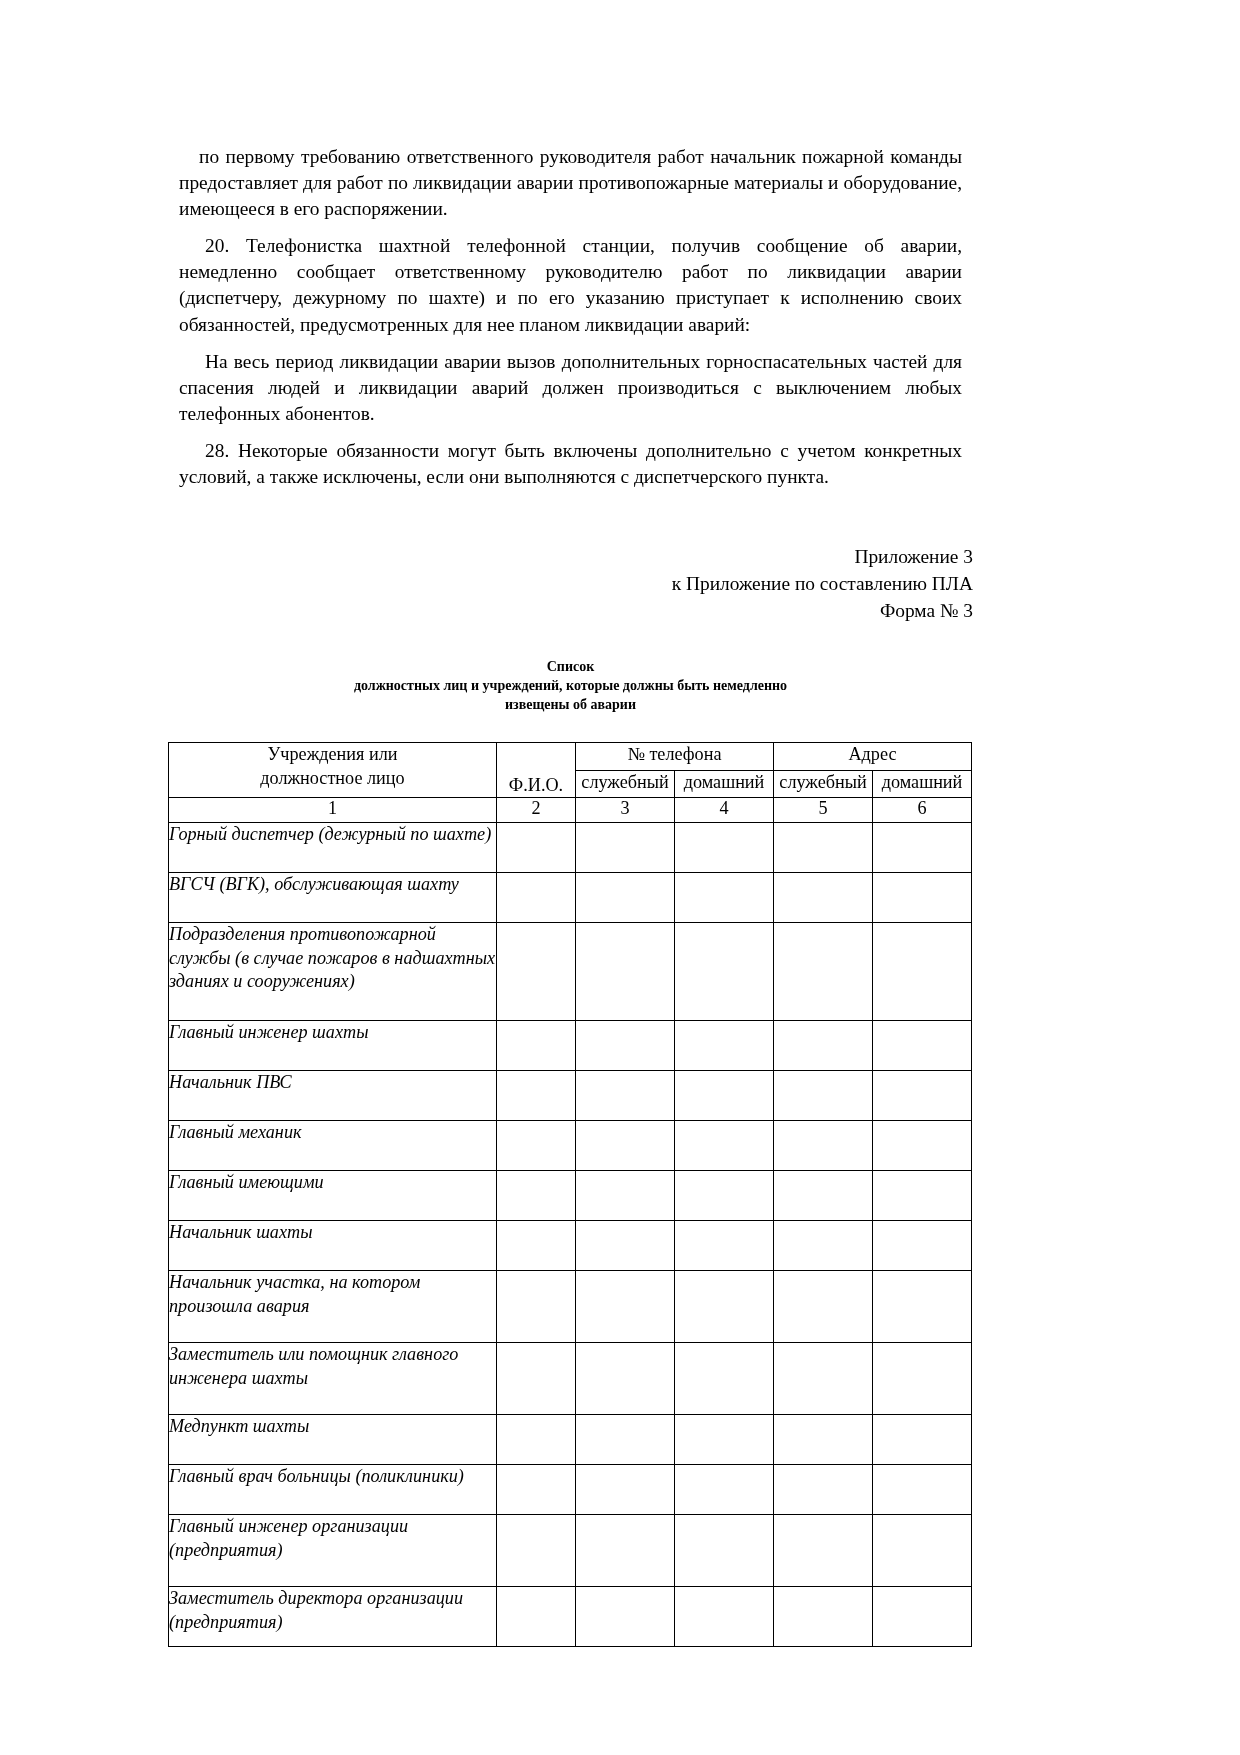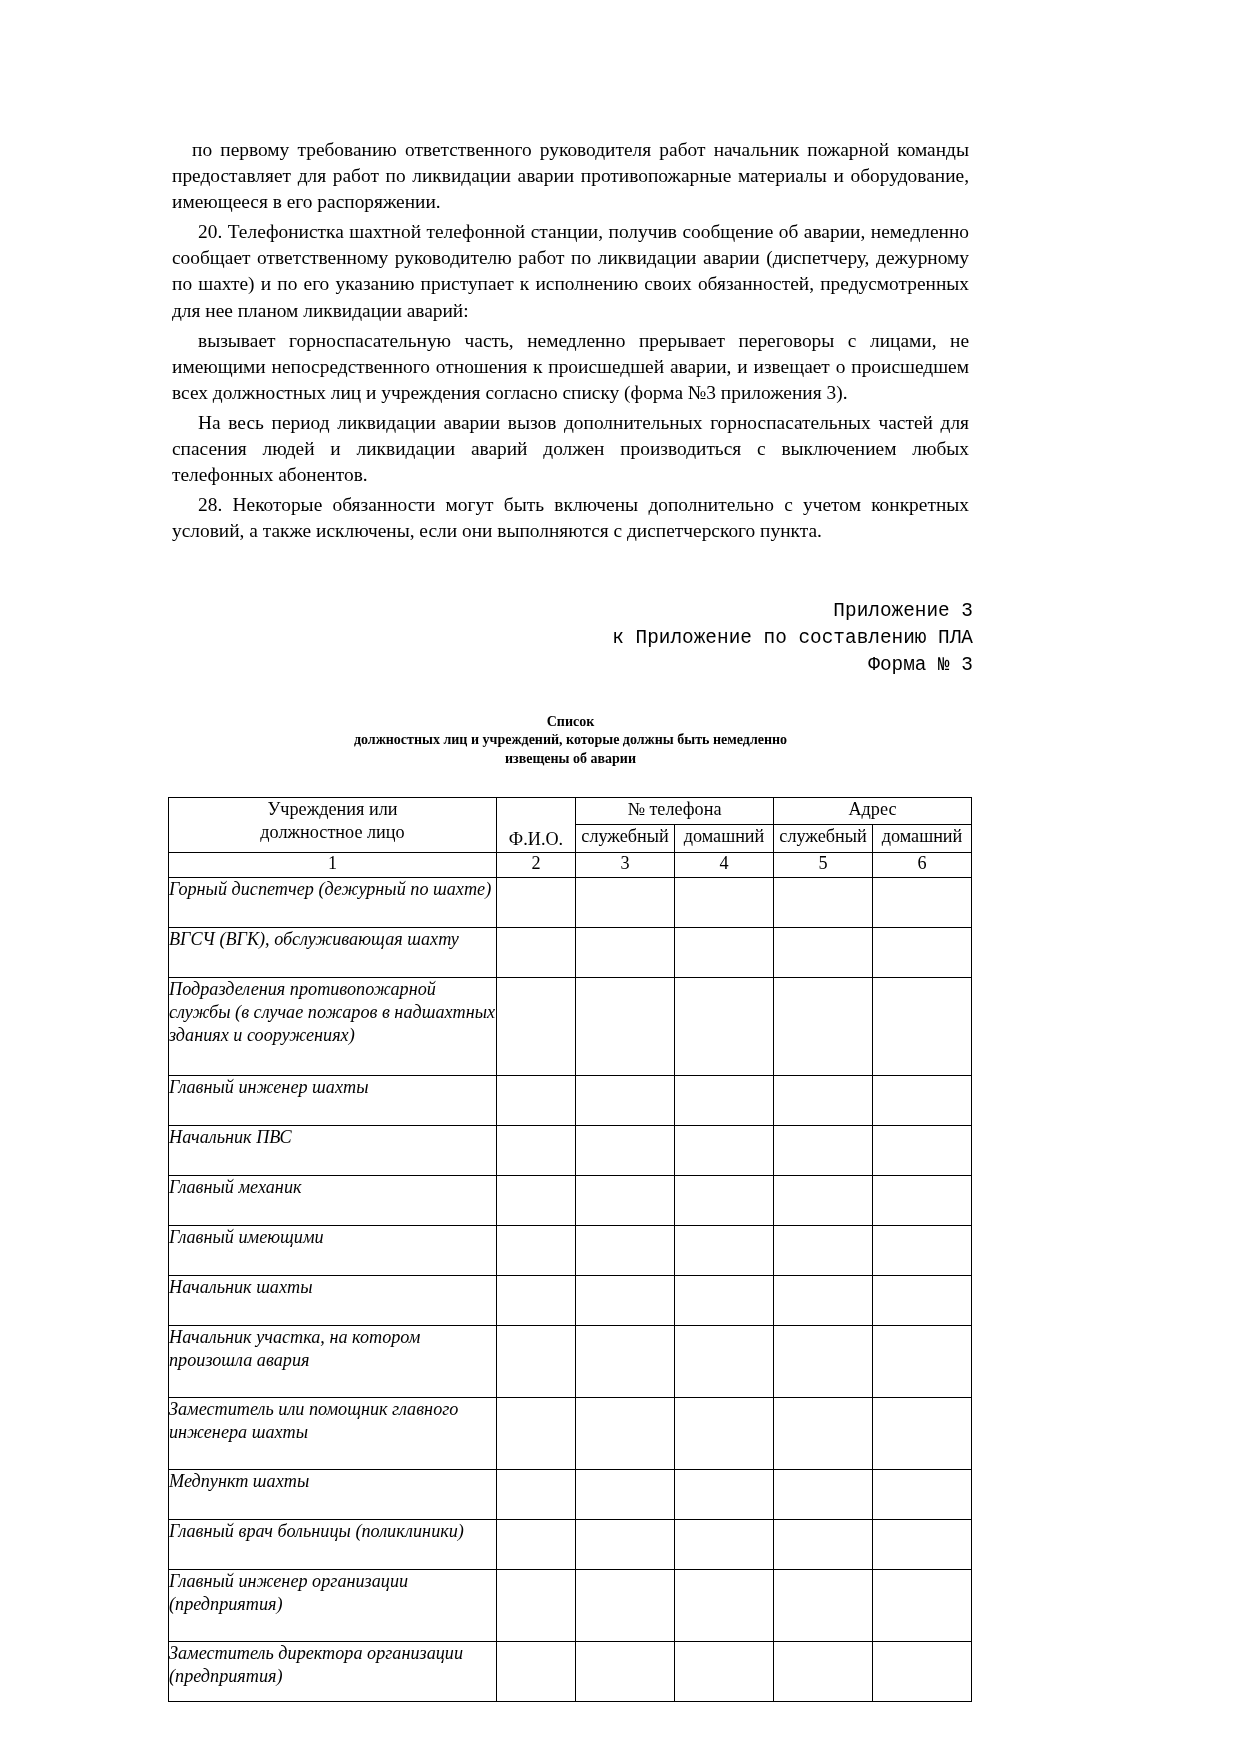"по первому требованию ответственного" .para { margin: 4px -> 11px }
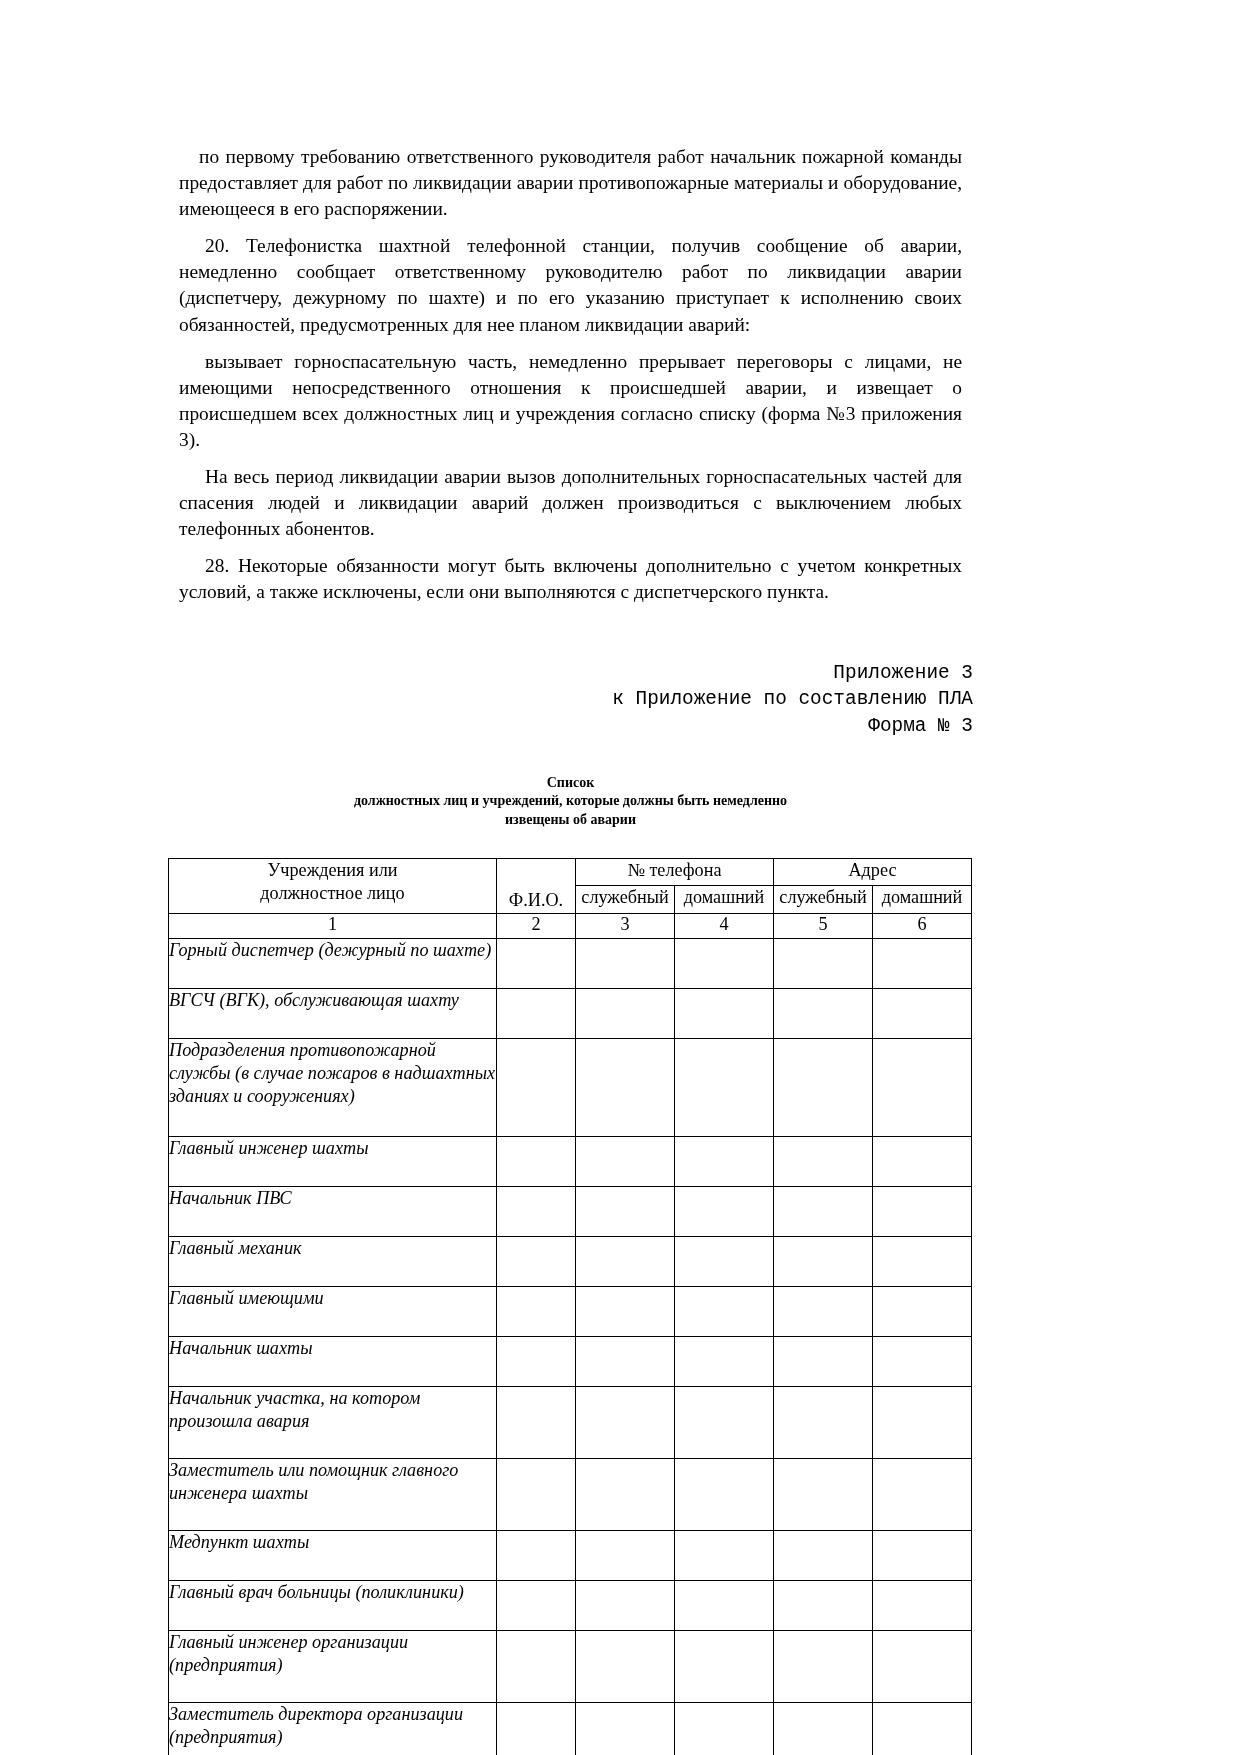"вызывает горноспасательную часть," p.para { html: <p>вызывает горноспасательную часть, немедленно прерывает переговоры с лицами, не имеющими непосредственного отношения к происшедшей аварии, и извещает о происшедшем всех должностных лиц и учреждения согласно списку (форма №3 приложения 3).</p> -> none }
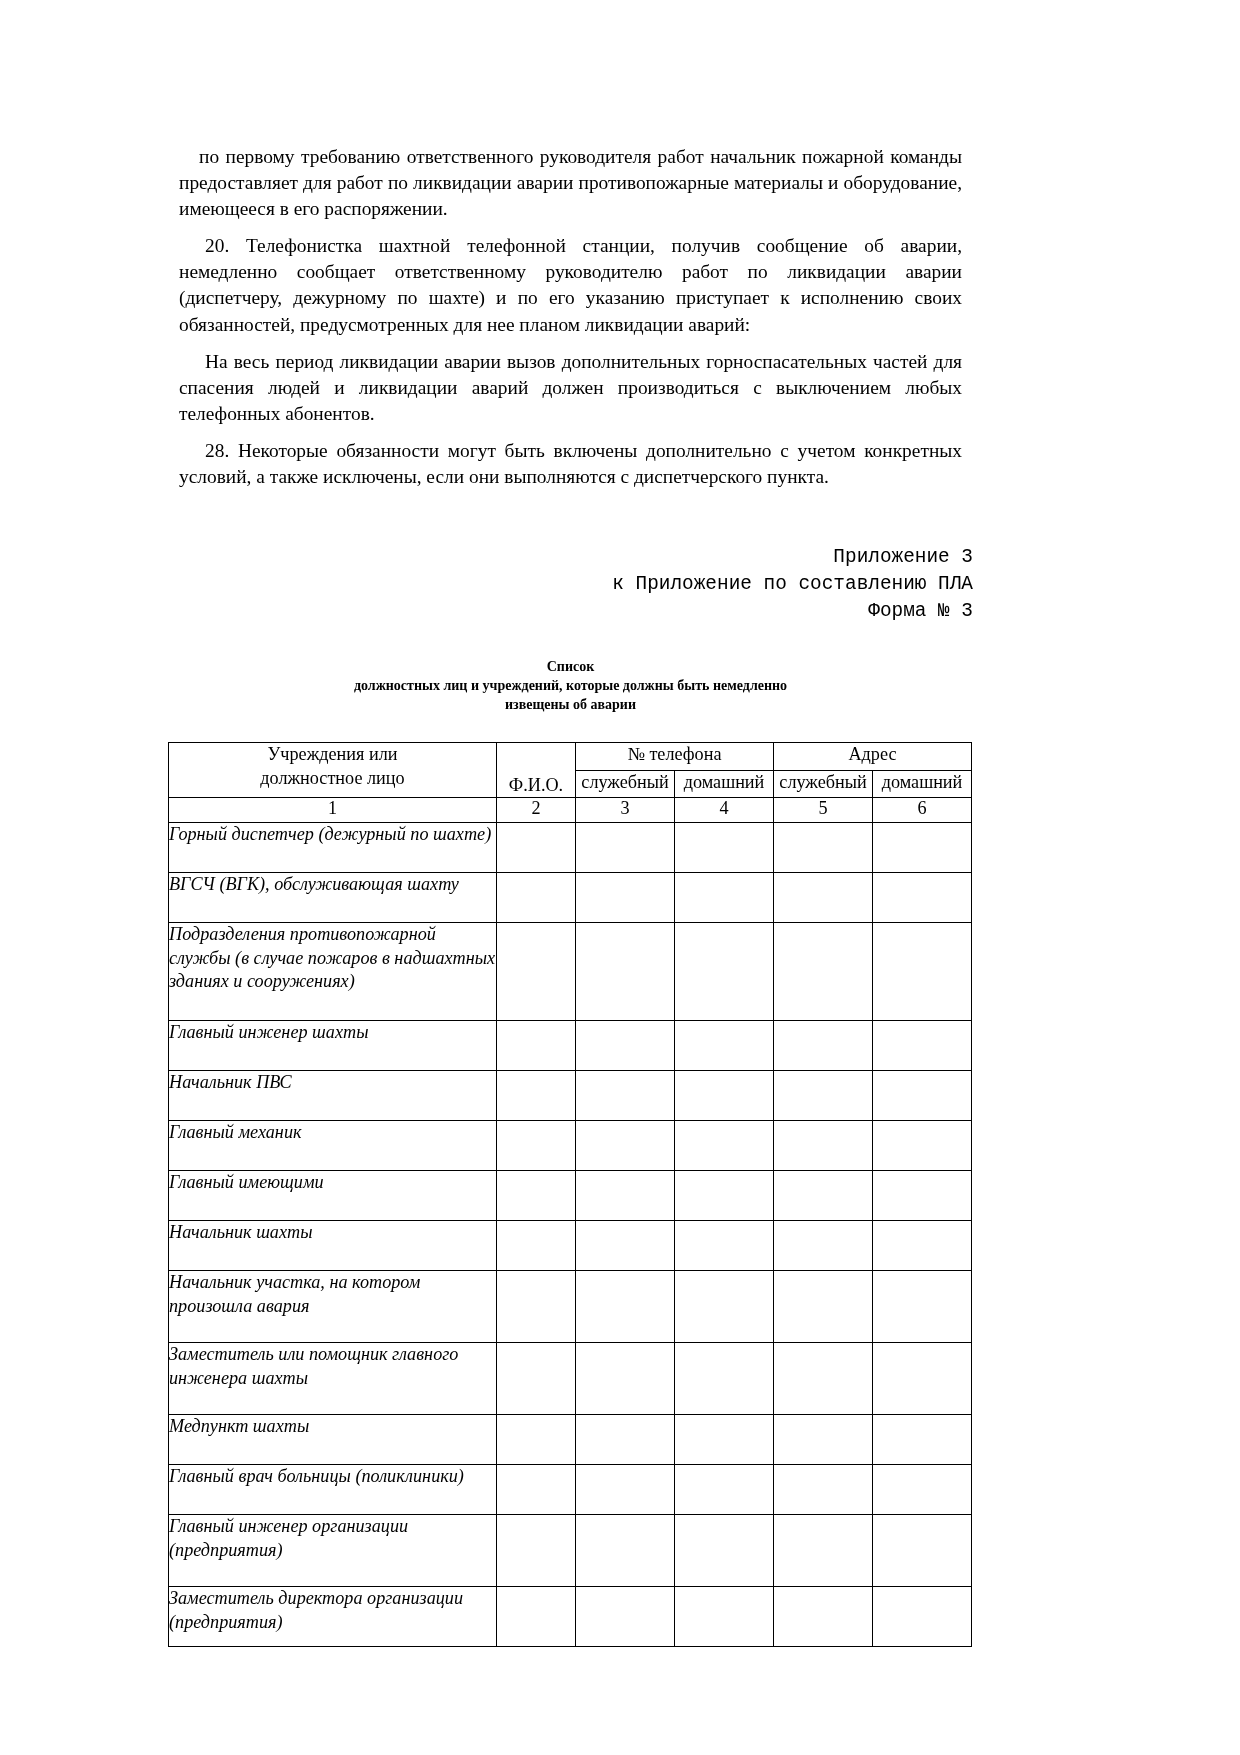"Приложение 3" .appendix-block .line { font-family: Liberation Mono, monospace -> none }
